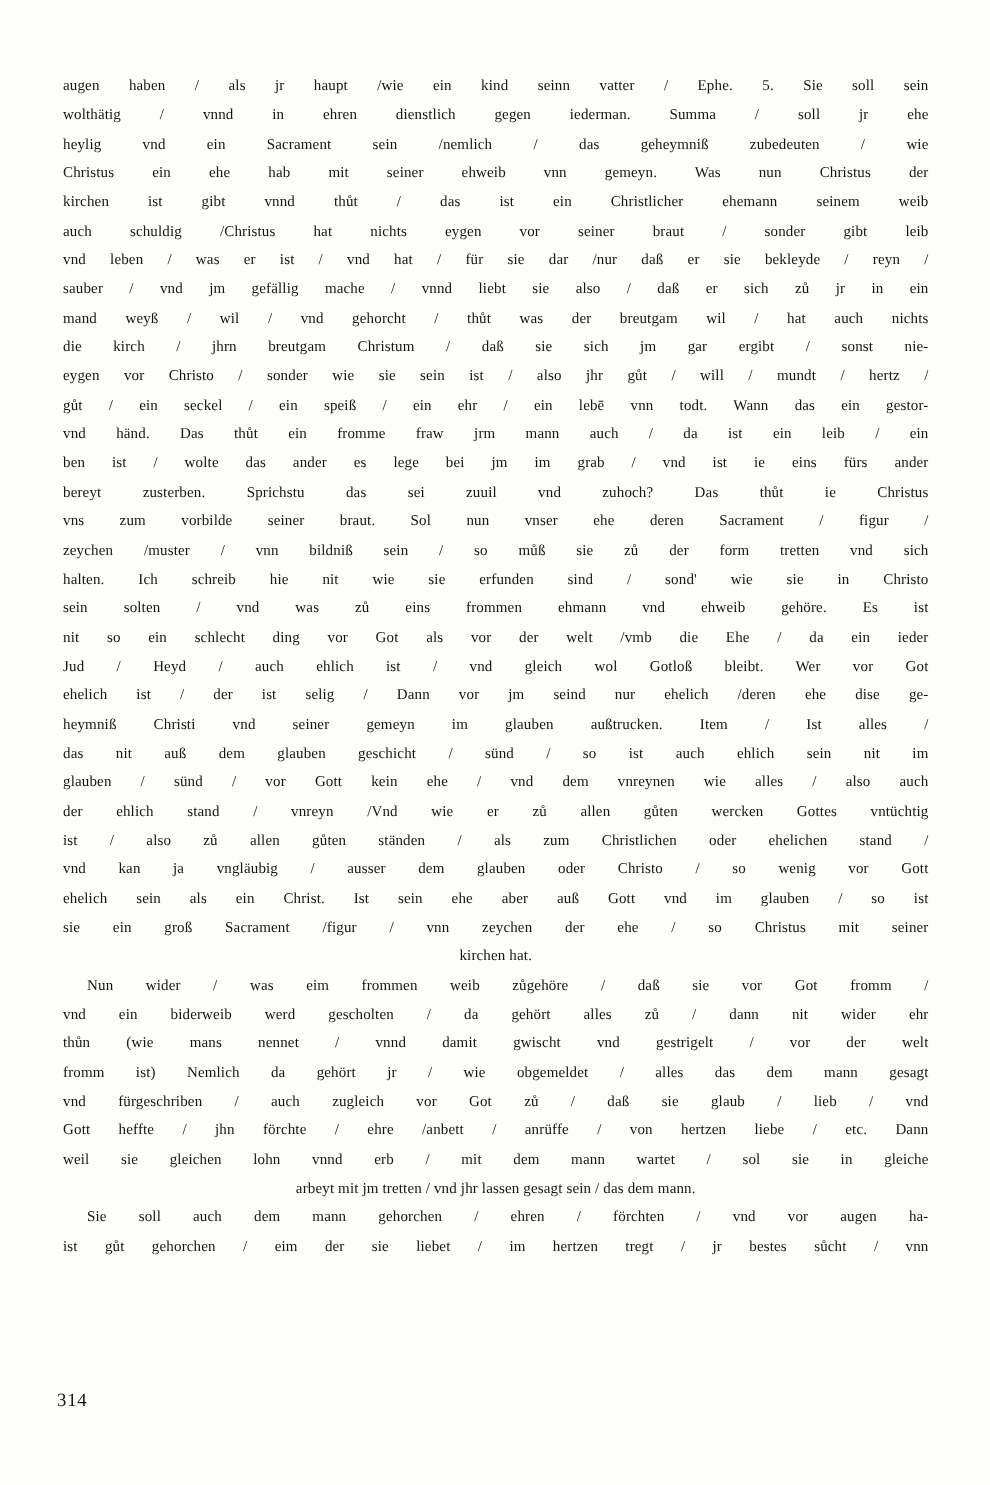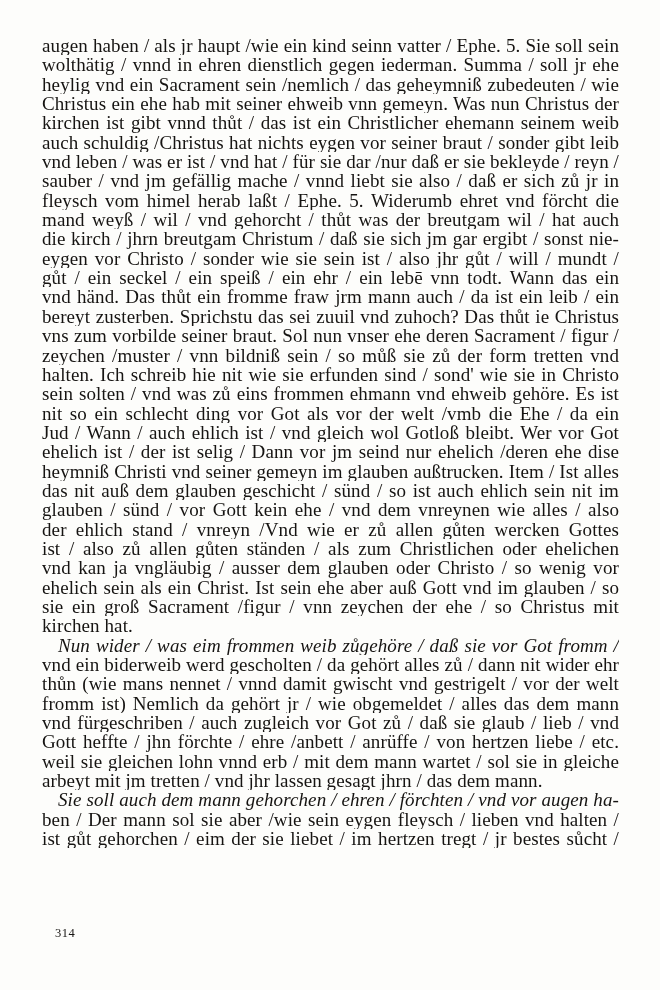"augen haben / als jr" .text-block { font-size: 19px -> 10px; top: 36px -> 48px }
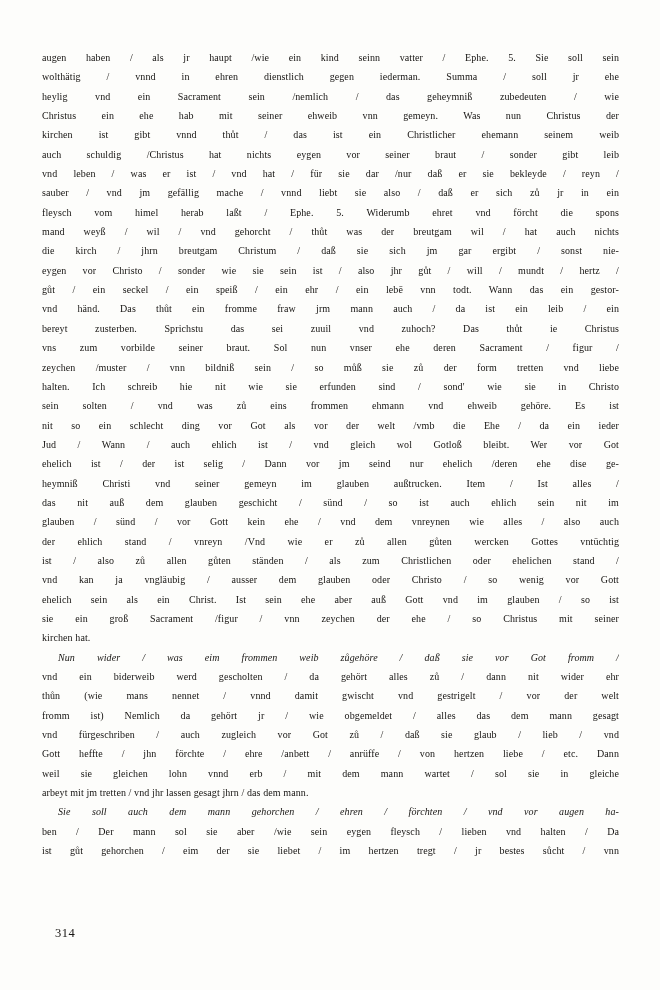"fleysch vom himel herab laßt" div.line { html: <div>fleysch vom himel herab laßt / Ephe. 5. Widerumb ehret vnd förcht die spons</div> -> none }
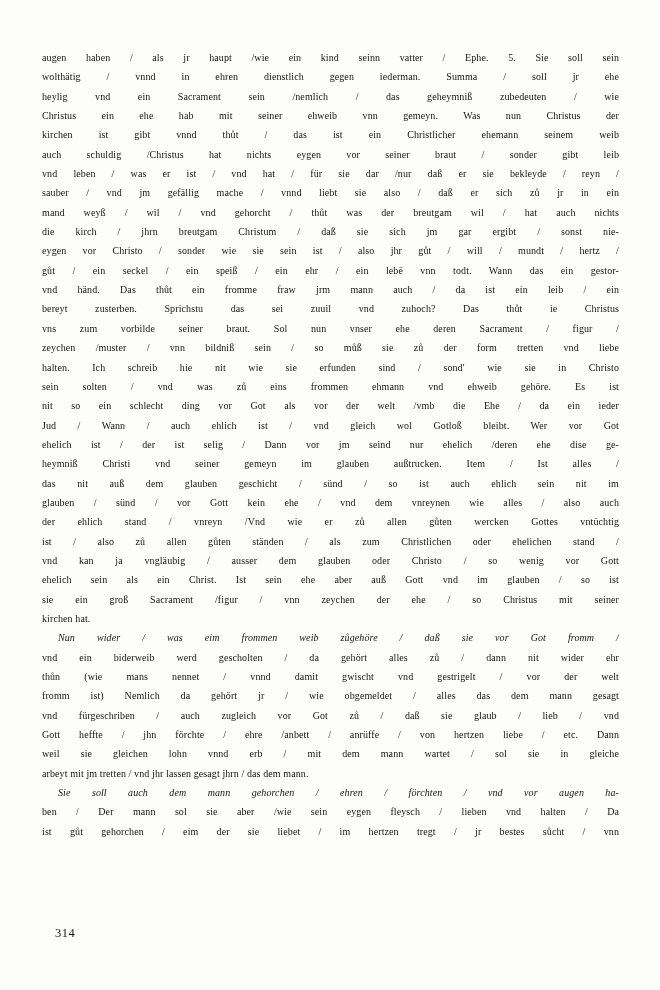"ben ist / wolte das" div.line { html: none -> <div>ben ist / wolte das ander es lege bei jm im grab / vnd ist ie eins fürs ander</div> }
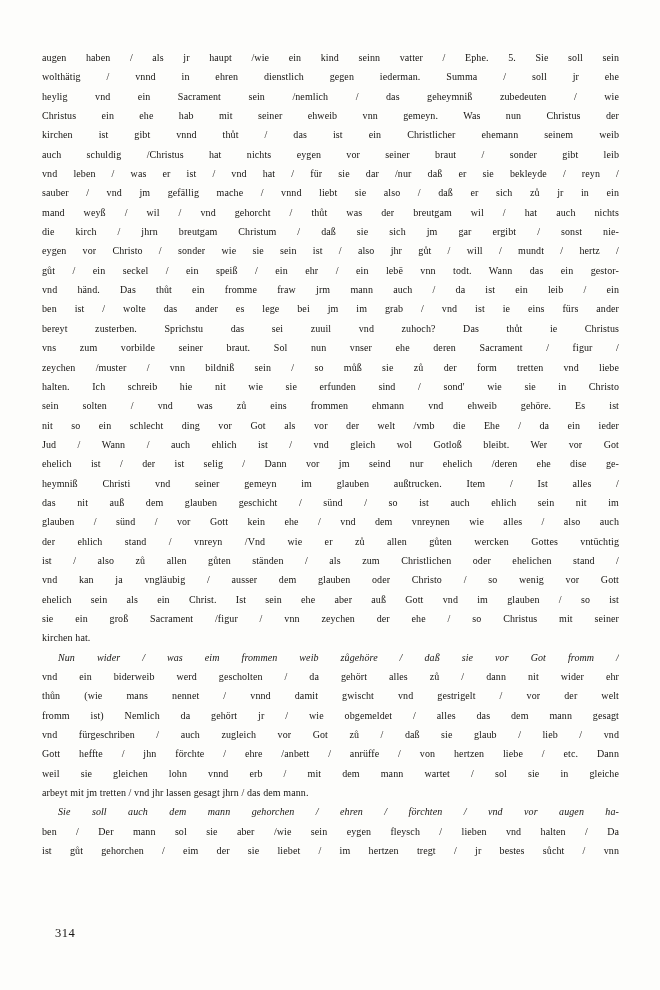"zeychen /muster / vnn bildniß" div.line { text: liebe -> sich }
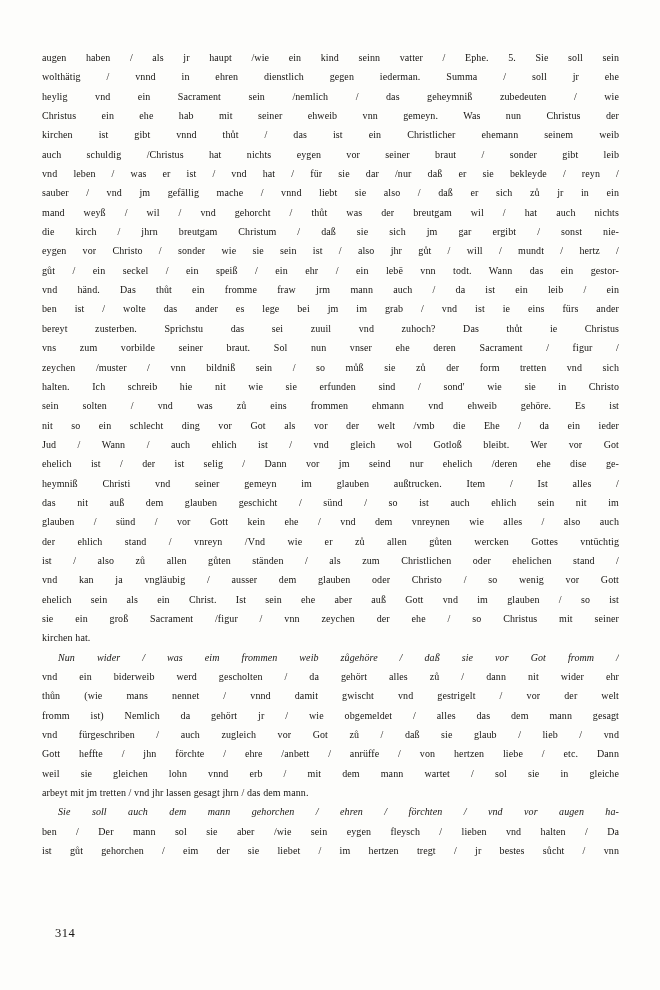"Jud / Wann / auch" div.line { text: Wann -> Heyd }
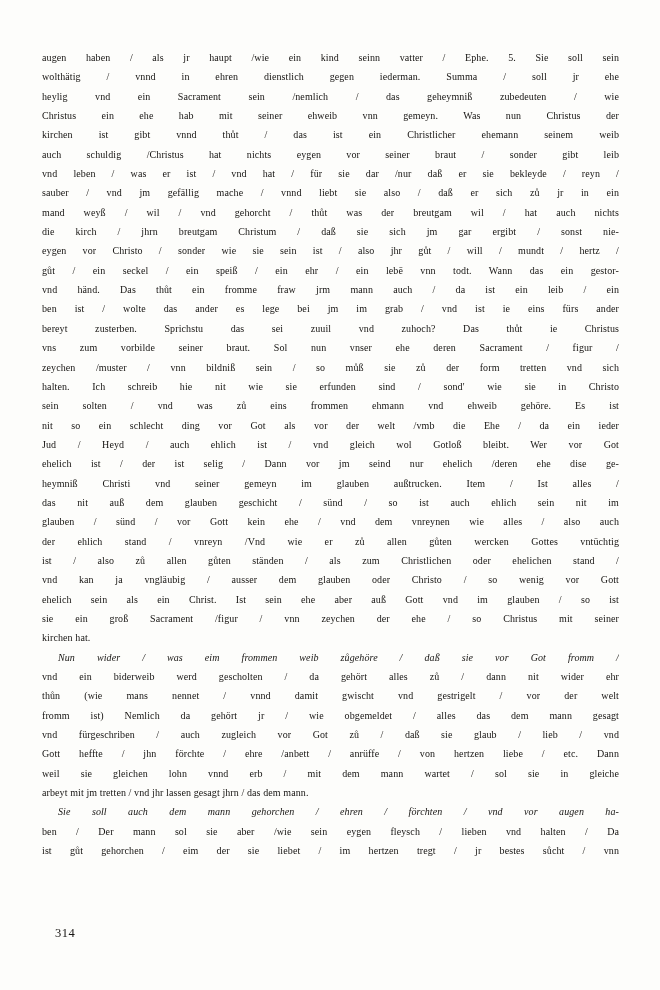"kirchen hat." .line { text-align: left -> center }
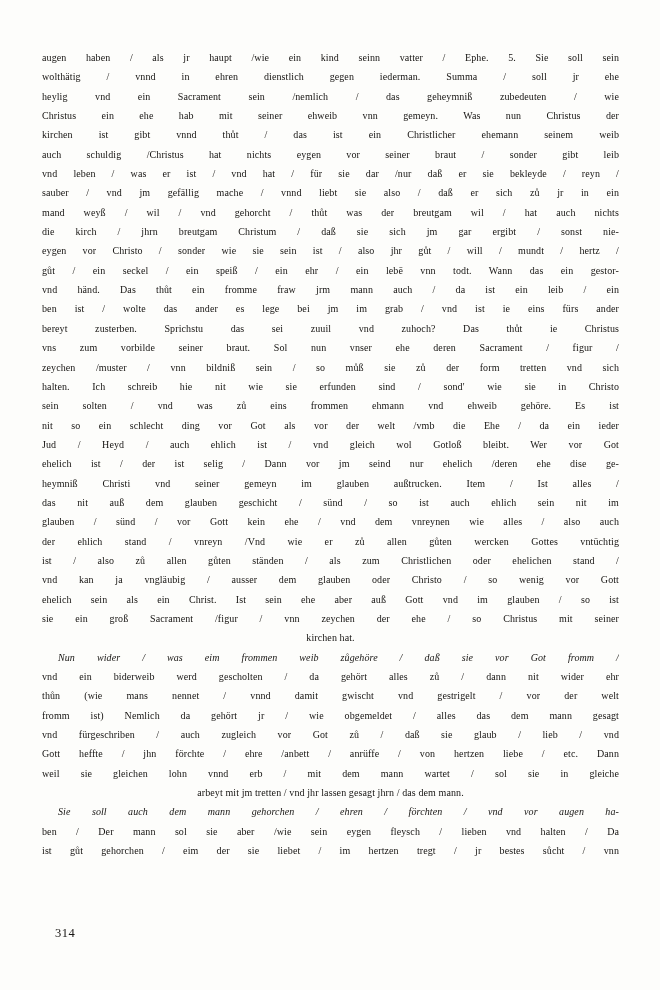"Nun wider / was eim" .line.indent { font-style: italic -> none }
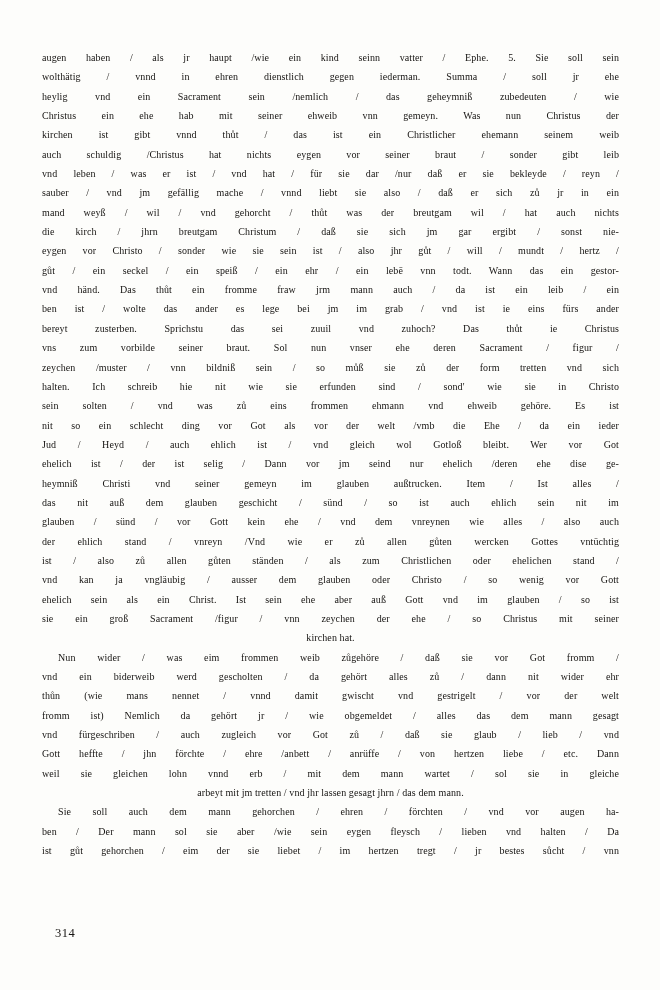"arbeyt mit jm tretten /" div.line { text: jhrn -> sein }
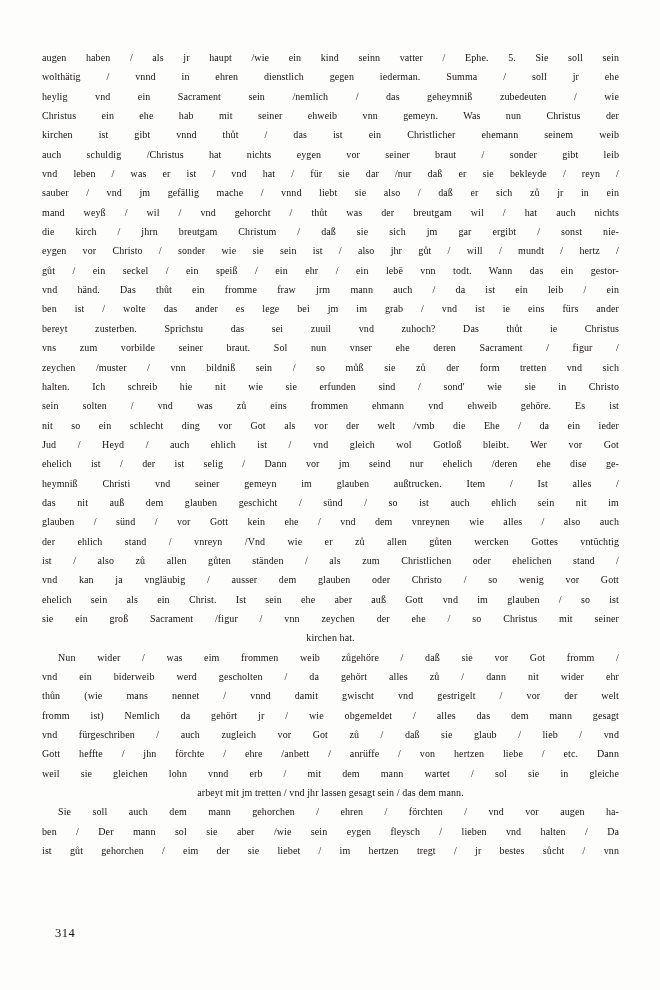"ben / Der mann sol" div.line { html: <div>ben / Der mann sol sie aber /wie sein eygen fleysch / lieben vnd halten / Da</div> -> none }
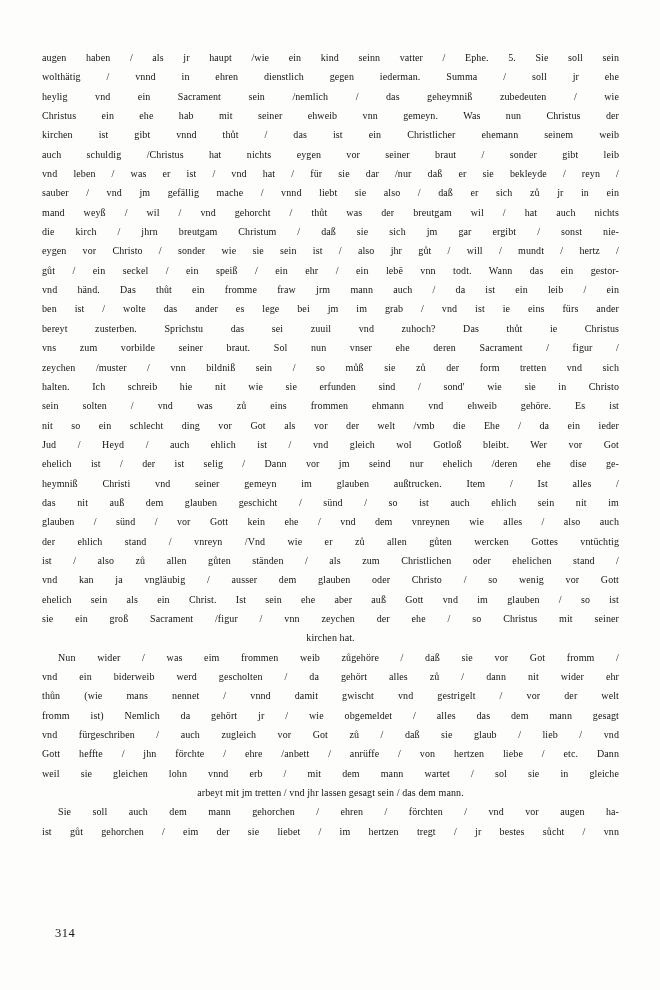"314" .page-number { left: 55px -> 38px }
